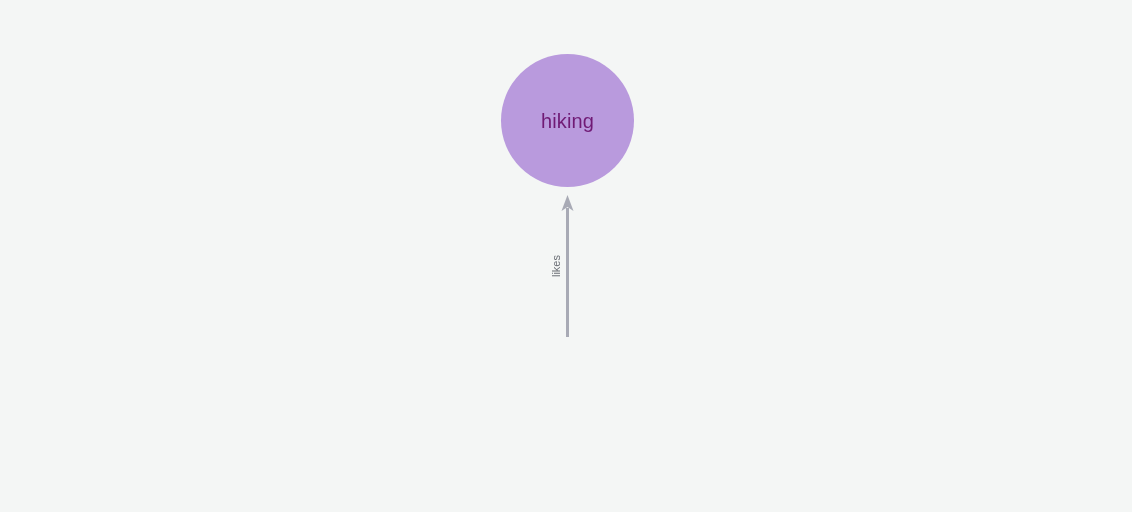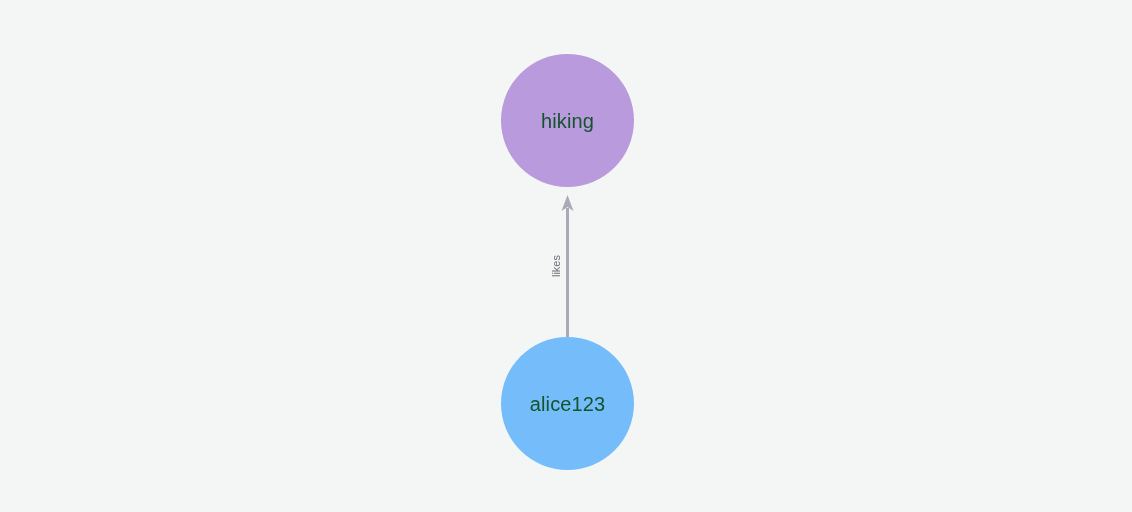"hiking" .node-label { color: #14532d -> #701a75 }
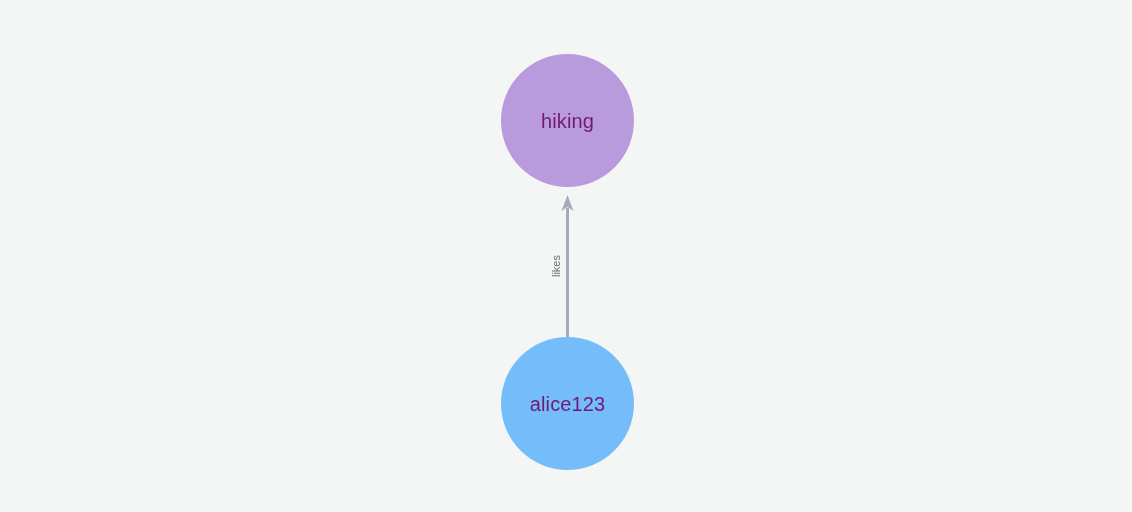"alice123" div.node-circle { html: <div> <span>alice123</span> </div> -> none }
